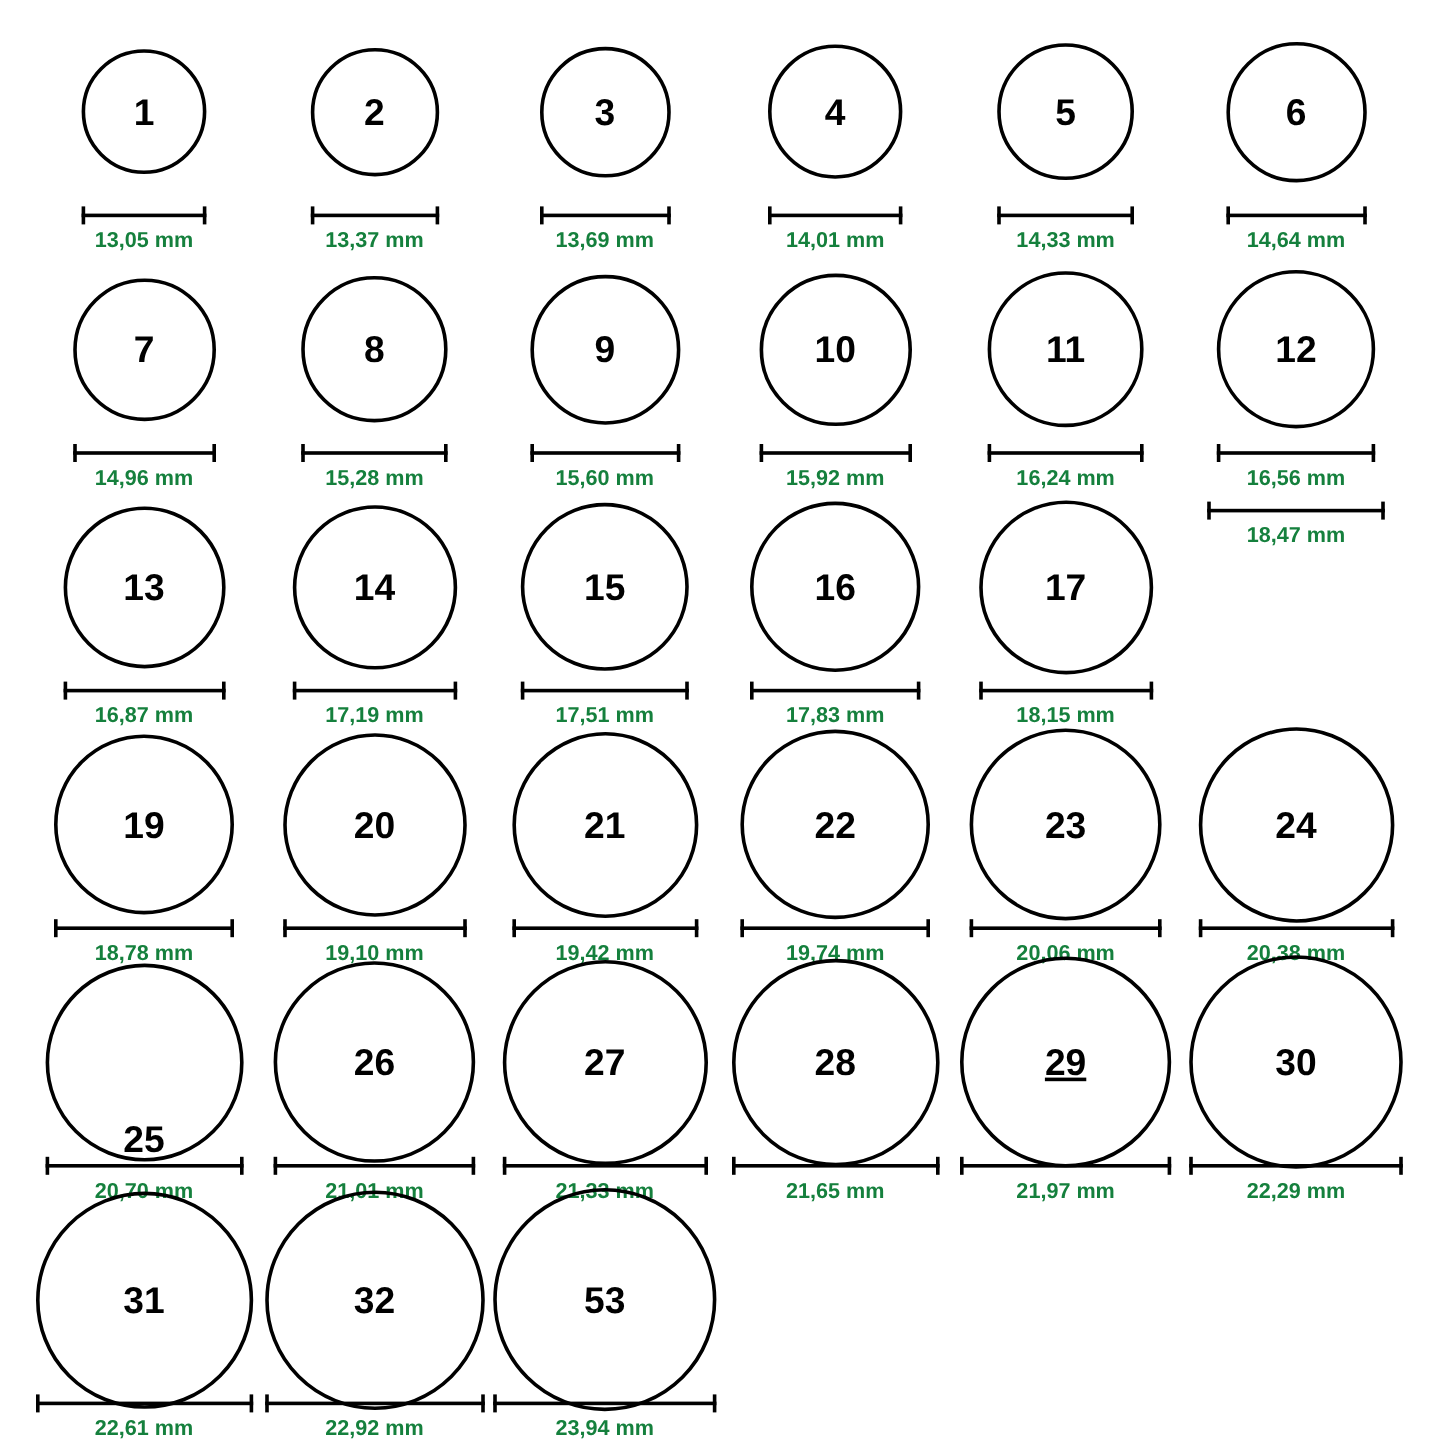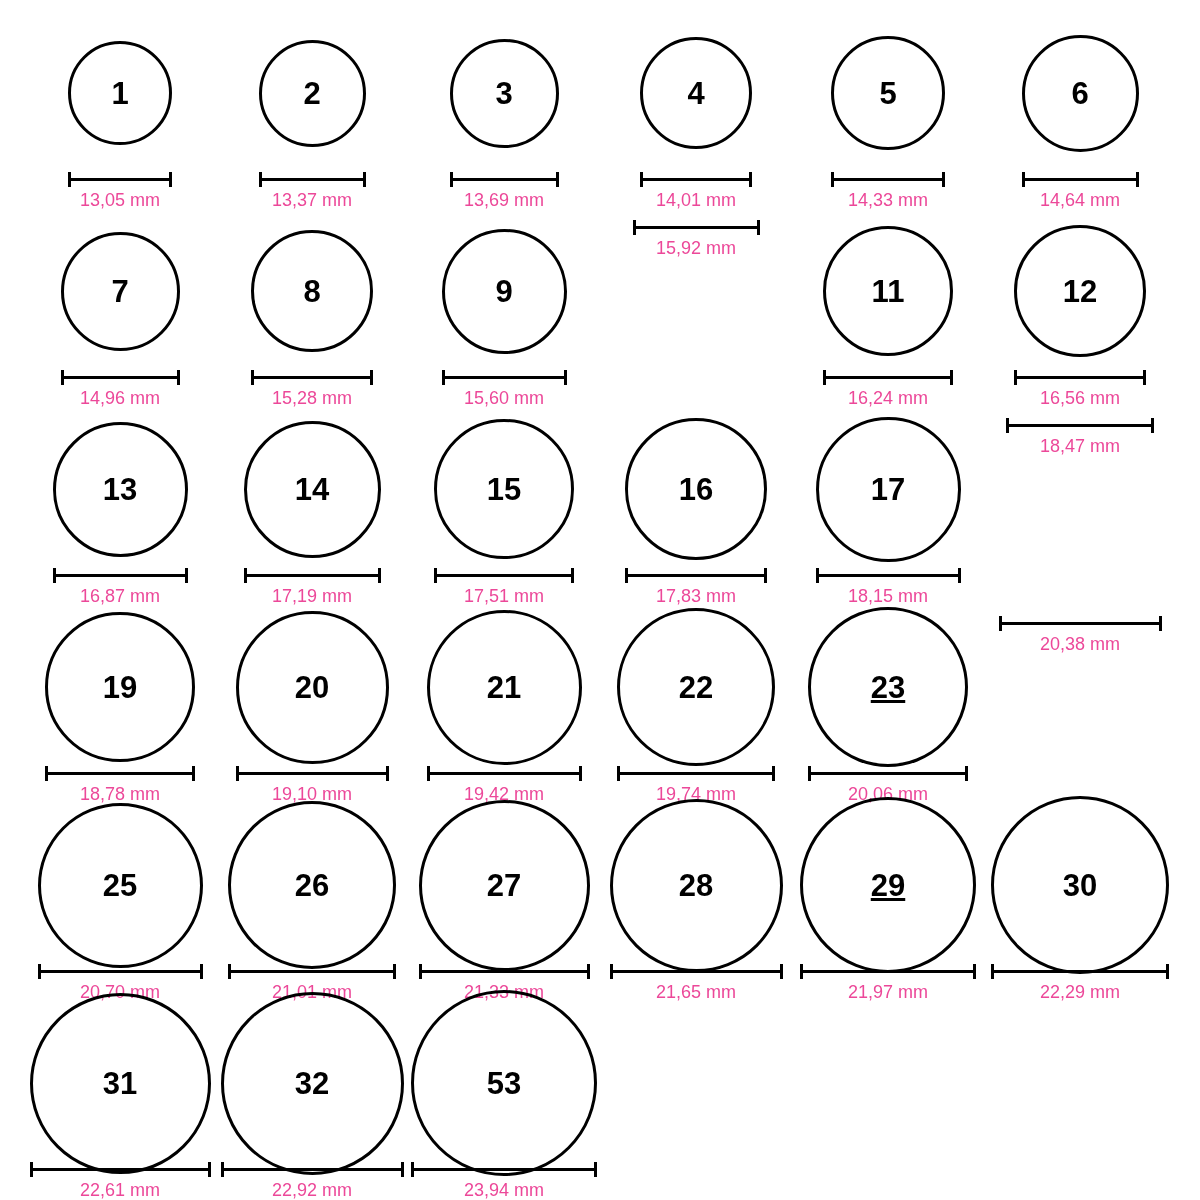"13,05 mm" .label { color: #ec4899 -> #15803d; font-weight: normal -> bold }
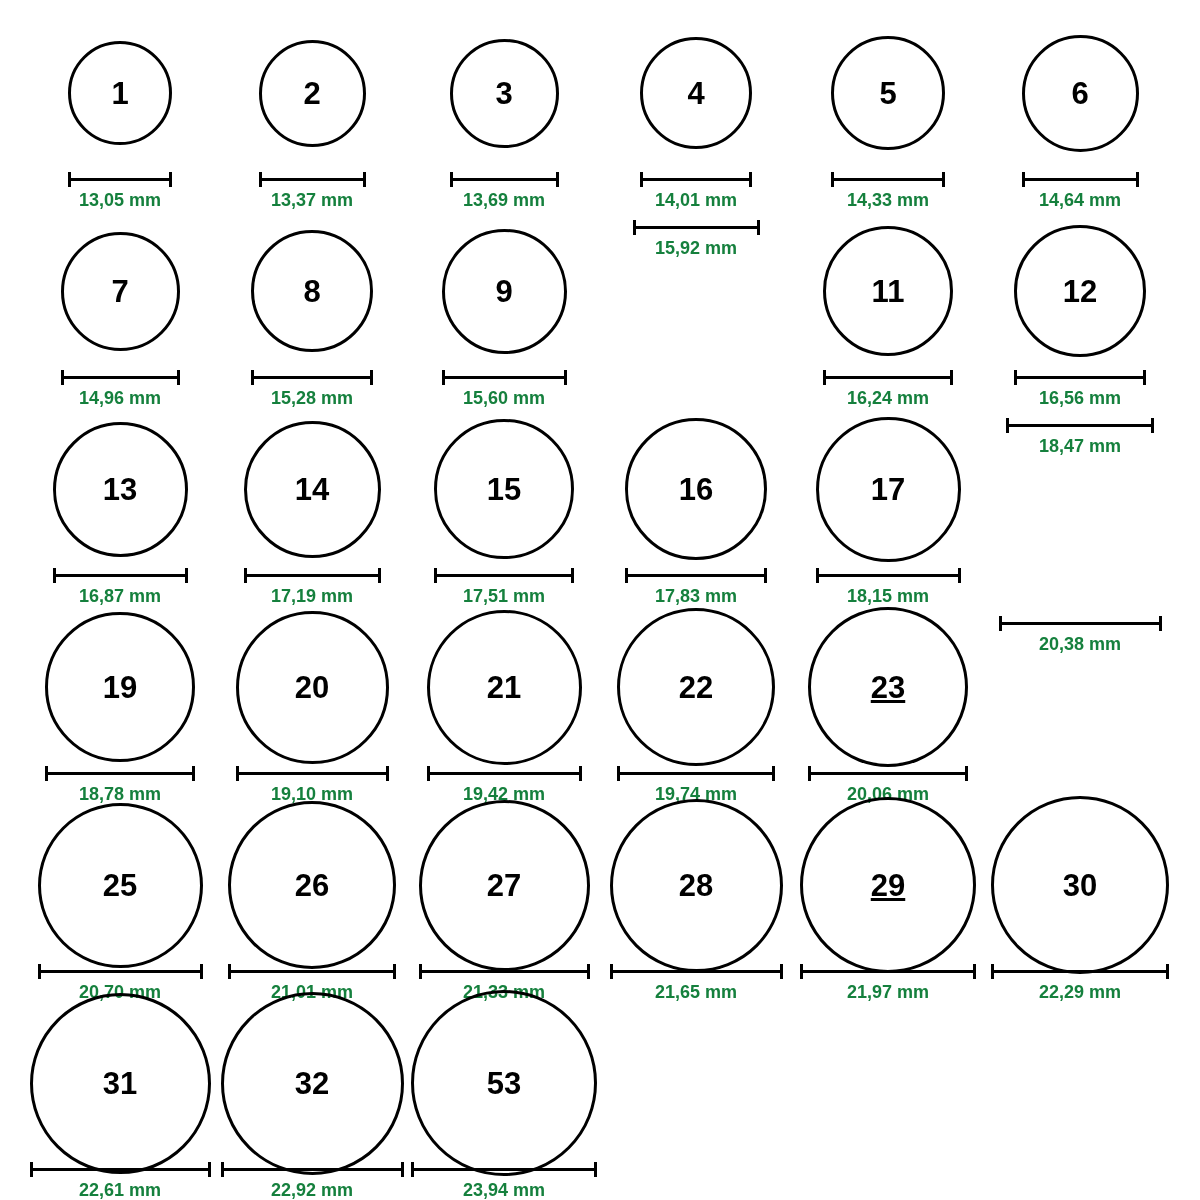"10" div.circle-wrap { html: none -> <div> <div> <span>10</span> </div> </div> }
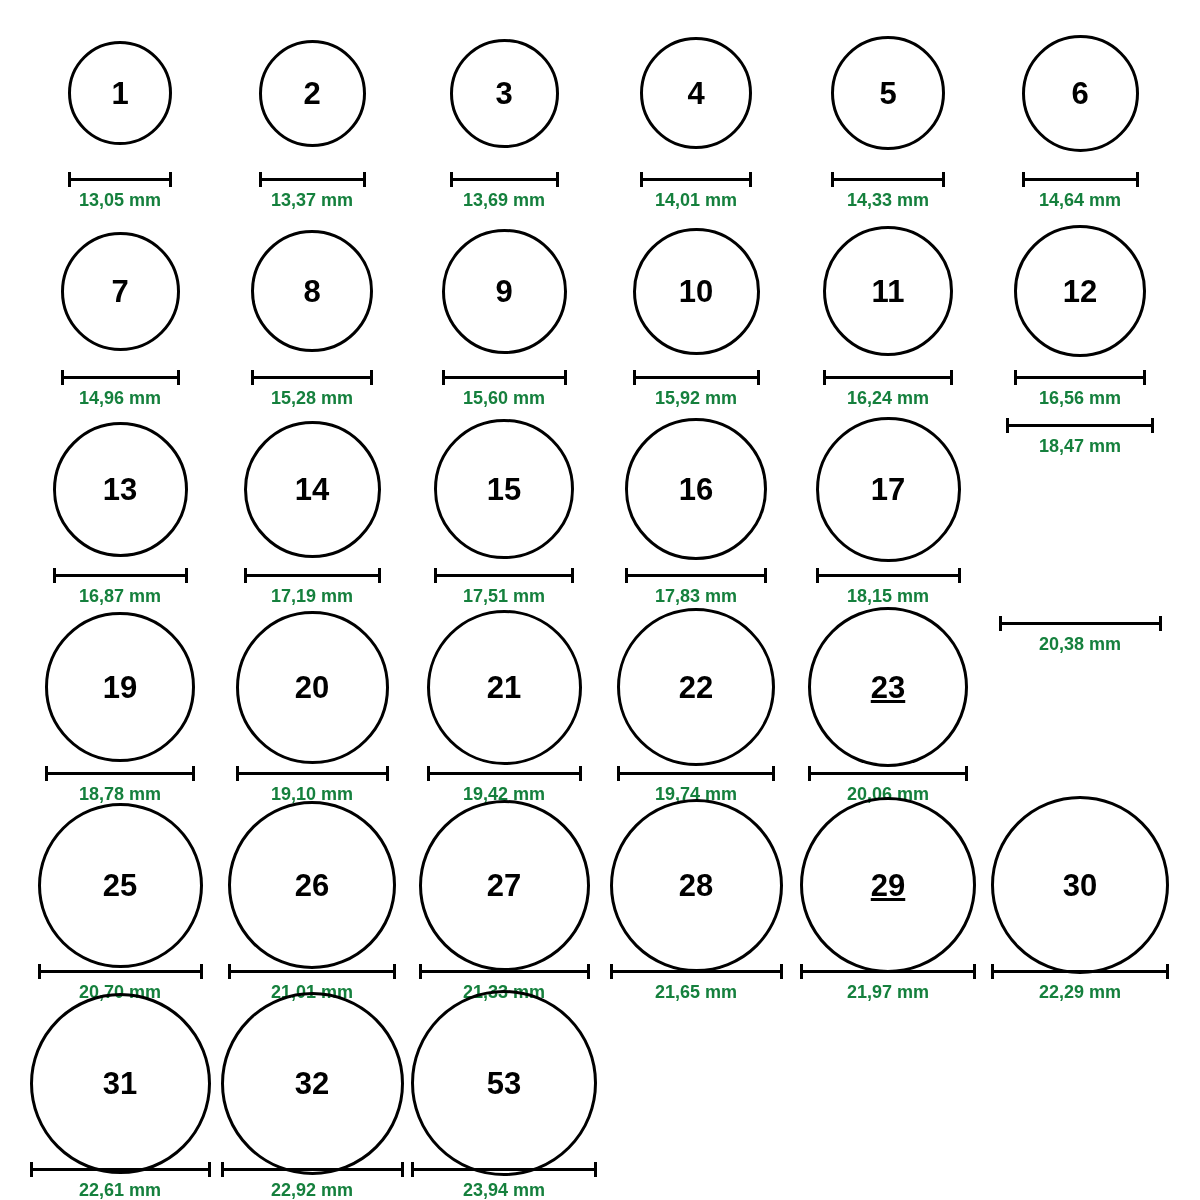"23" div.circle { text-decoration: underline -> none }
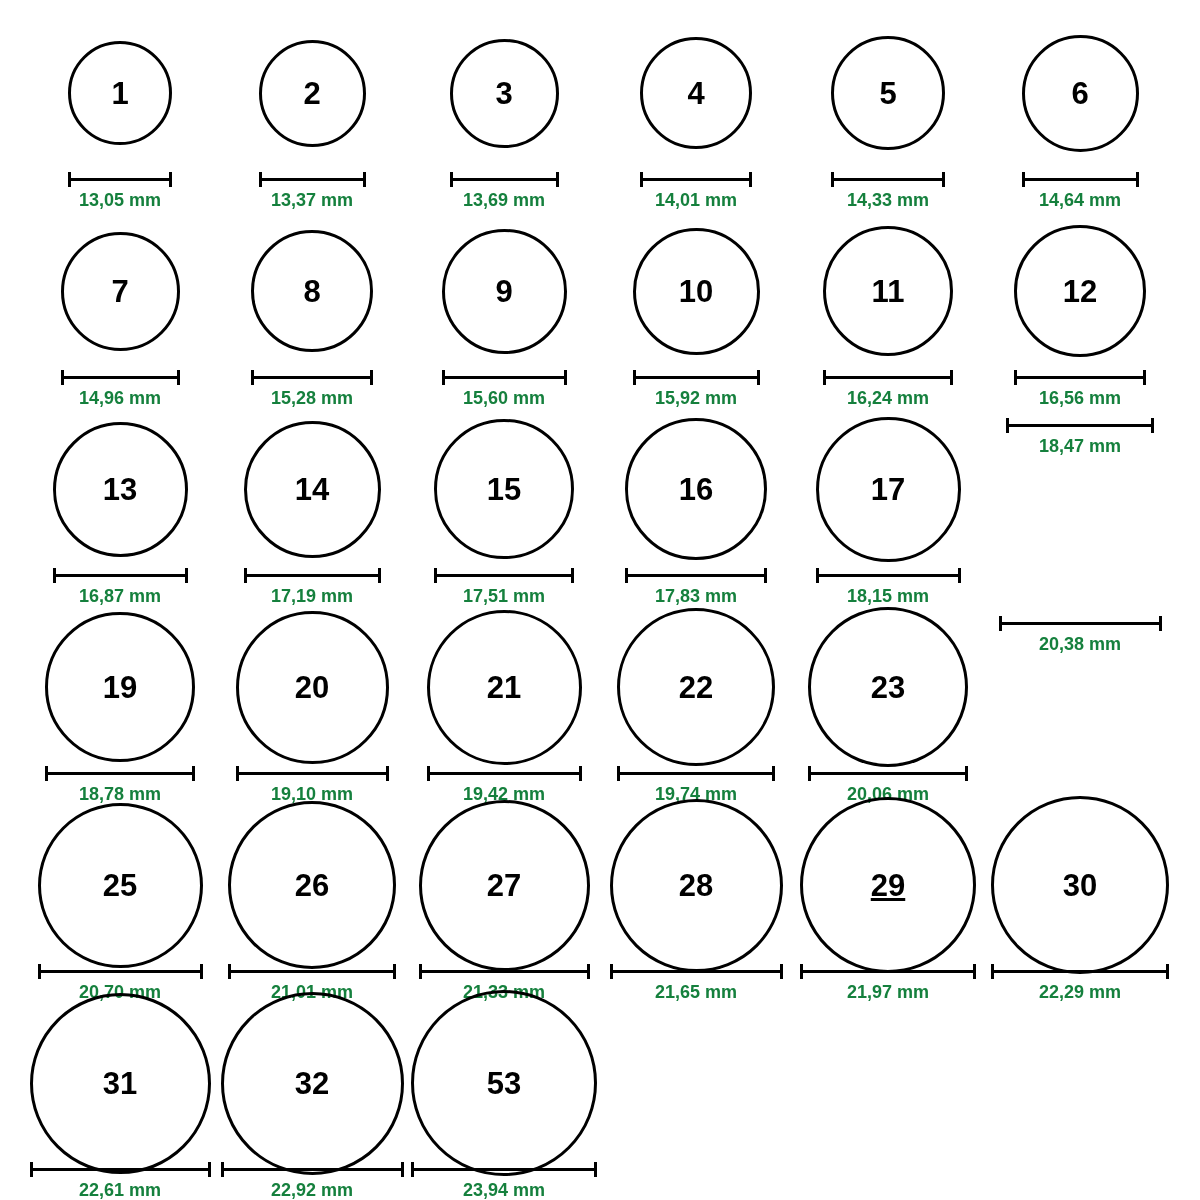"24" div.circle-wrap { html: none -> <div> <div> <span>24</span> </div> </div> }
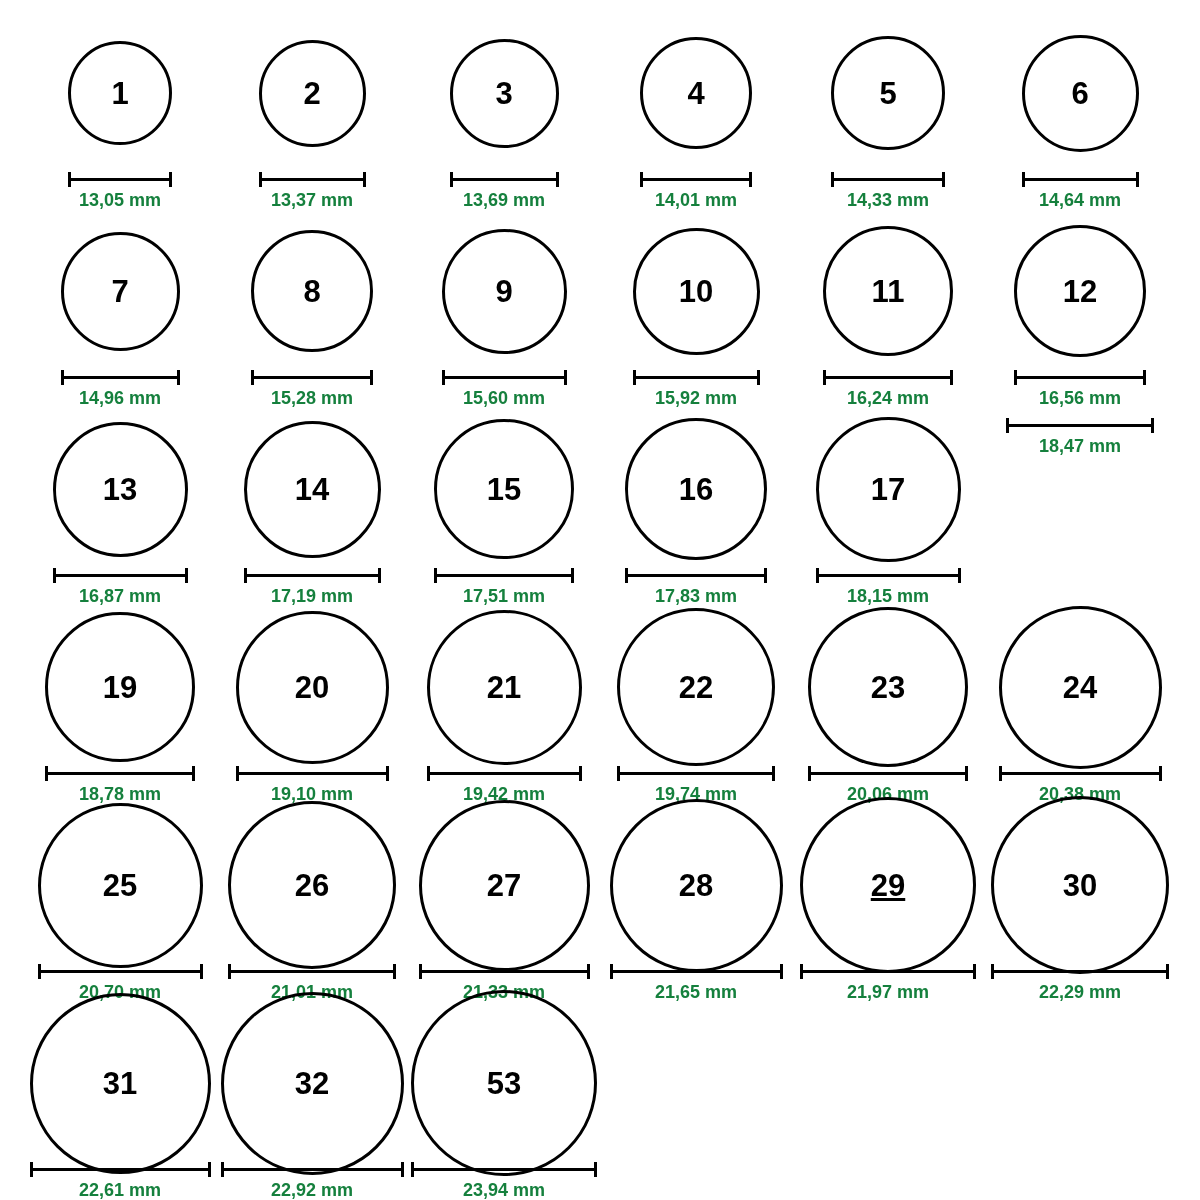"25" div.circle { align-items: none -> flex-end }
